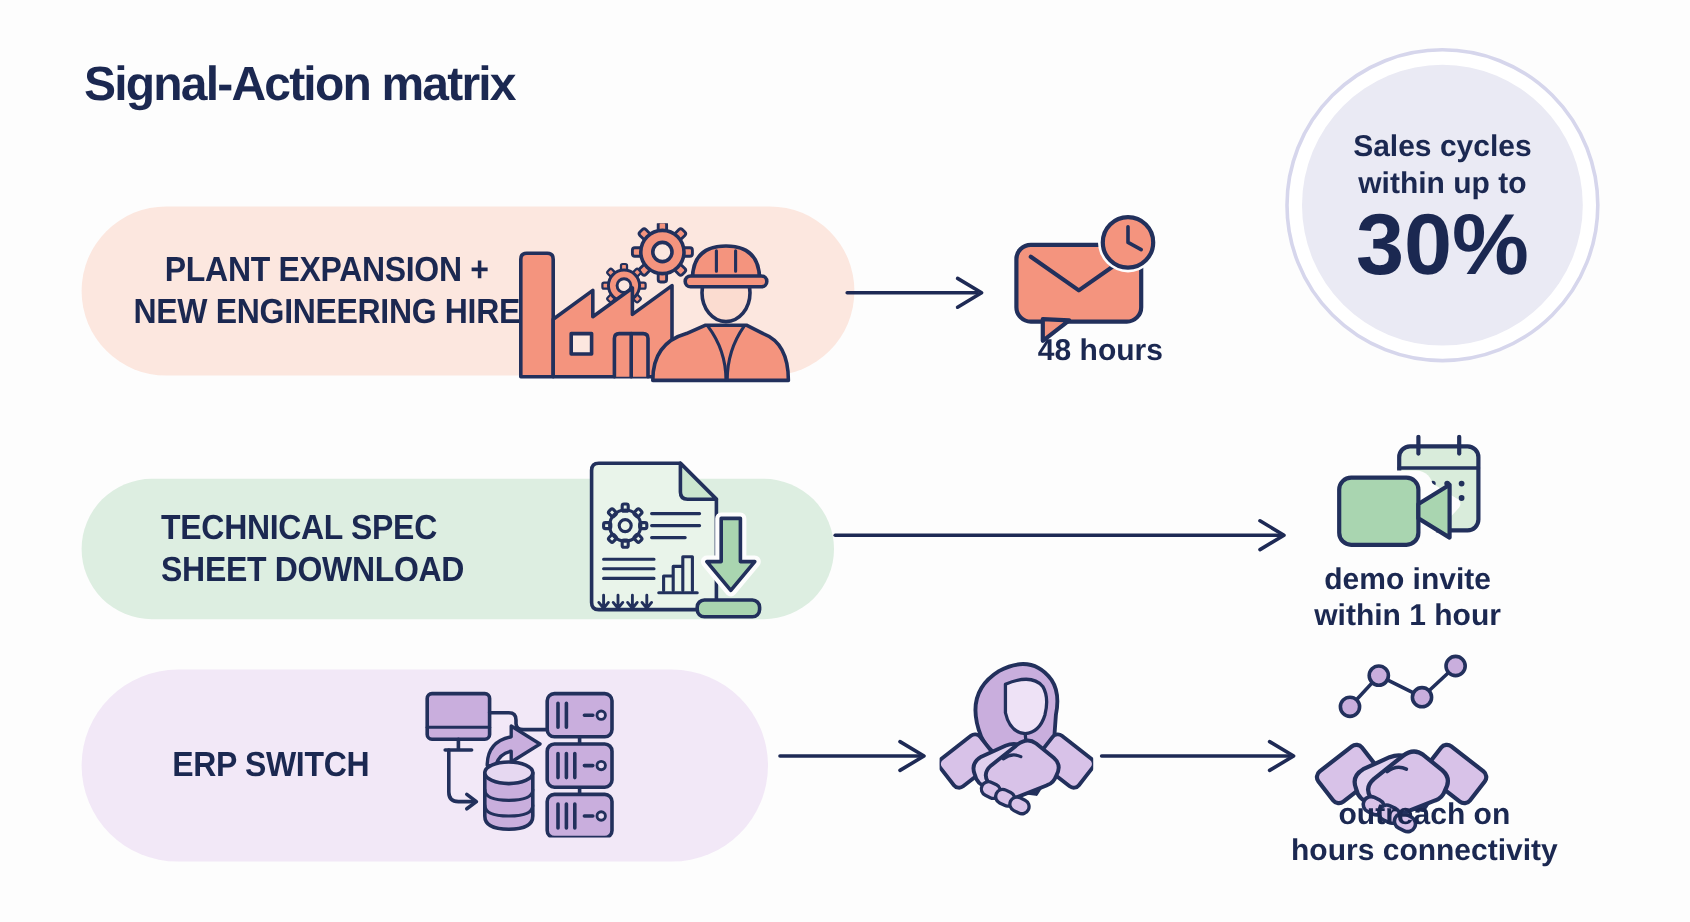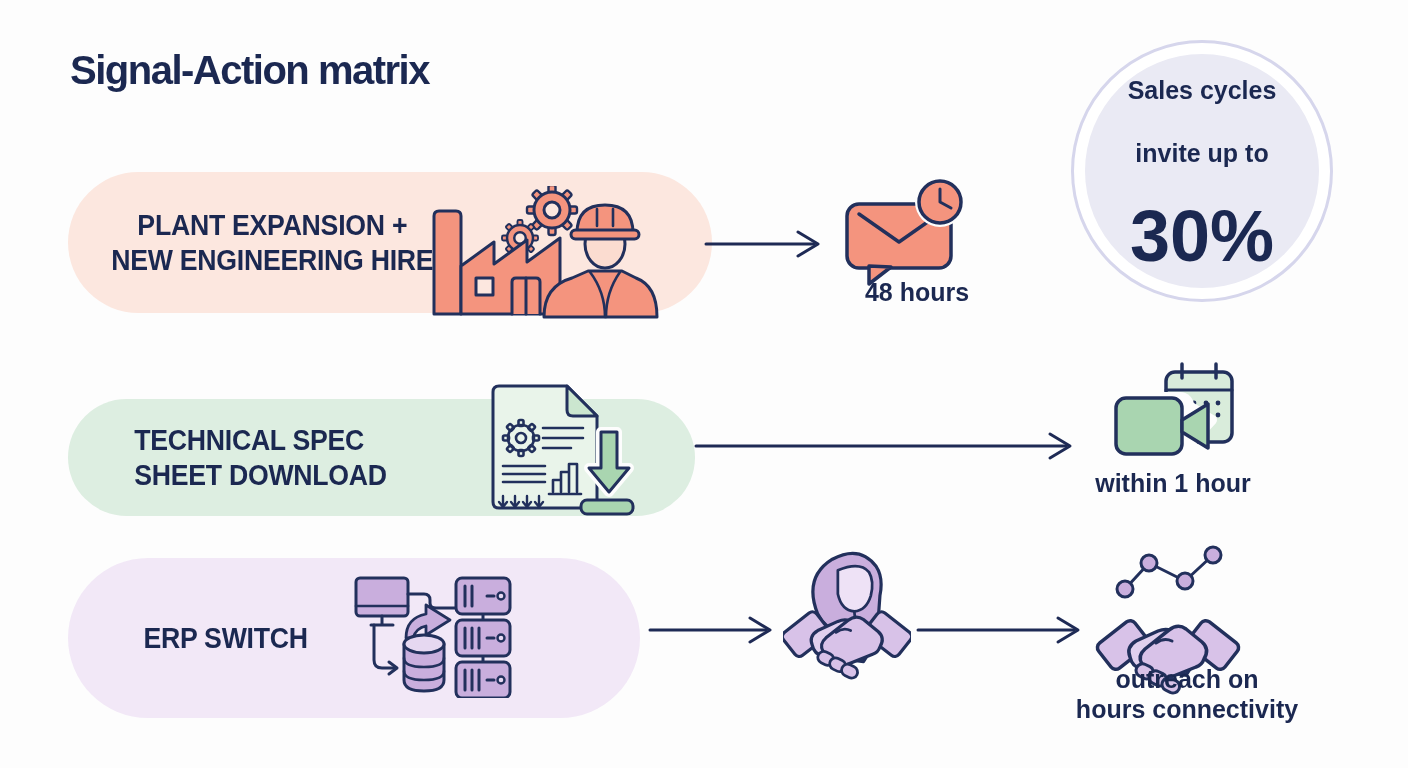"Sales cycles" #badge-inner { gap: 32px -> none }
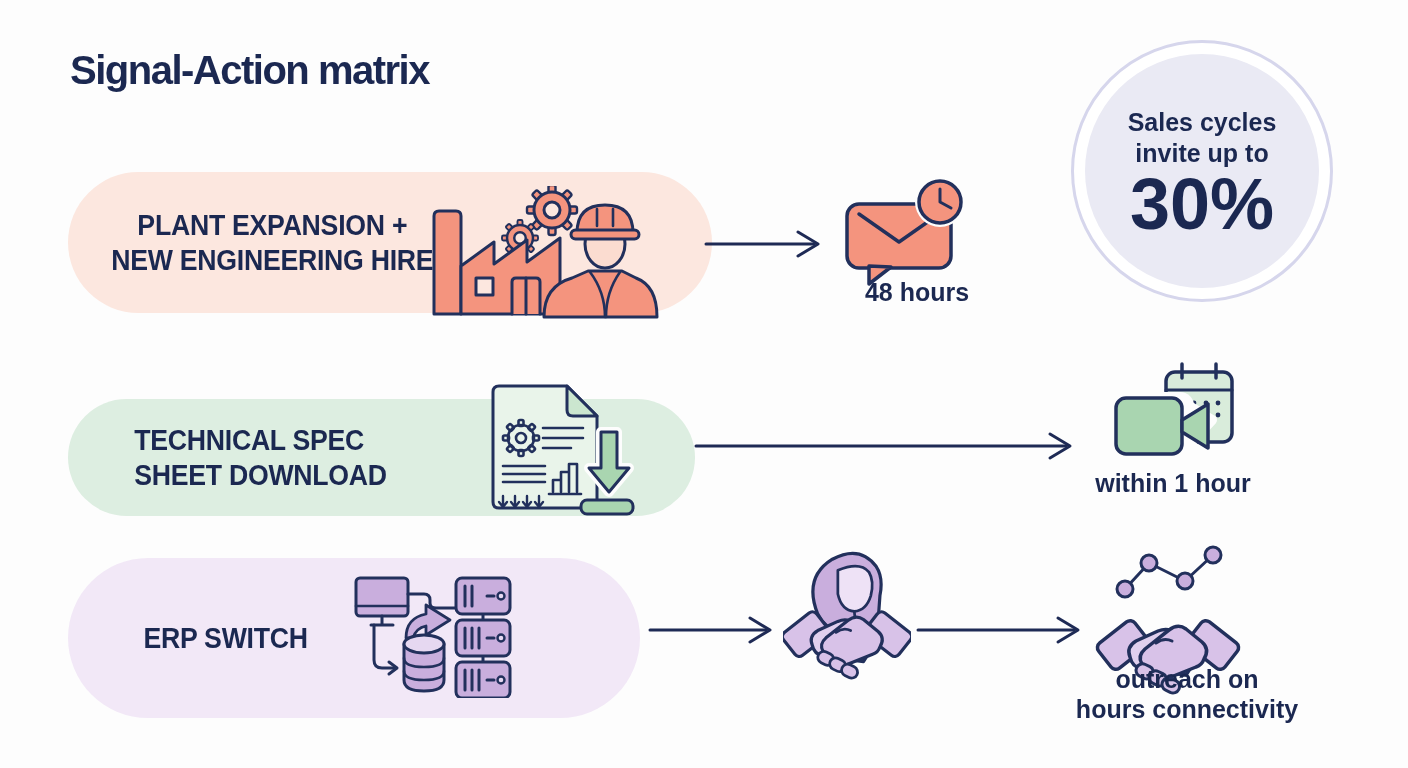"invite up to" div.badge-line { text: invite -> within }
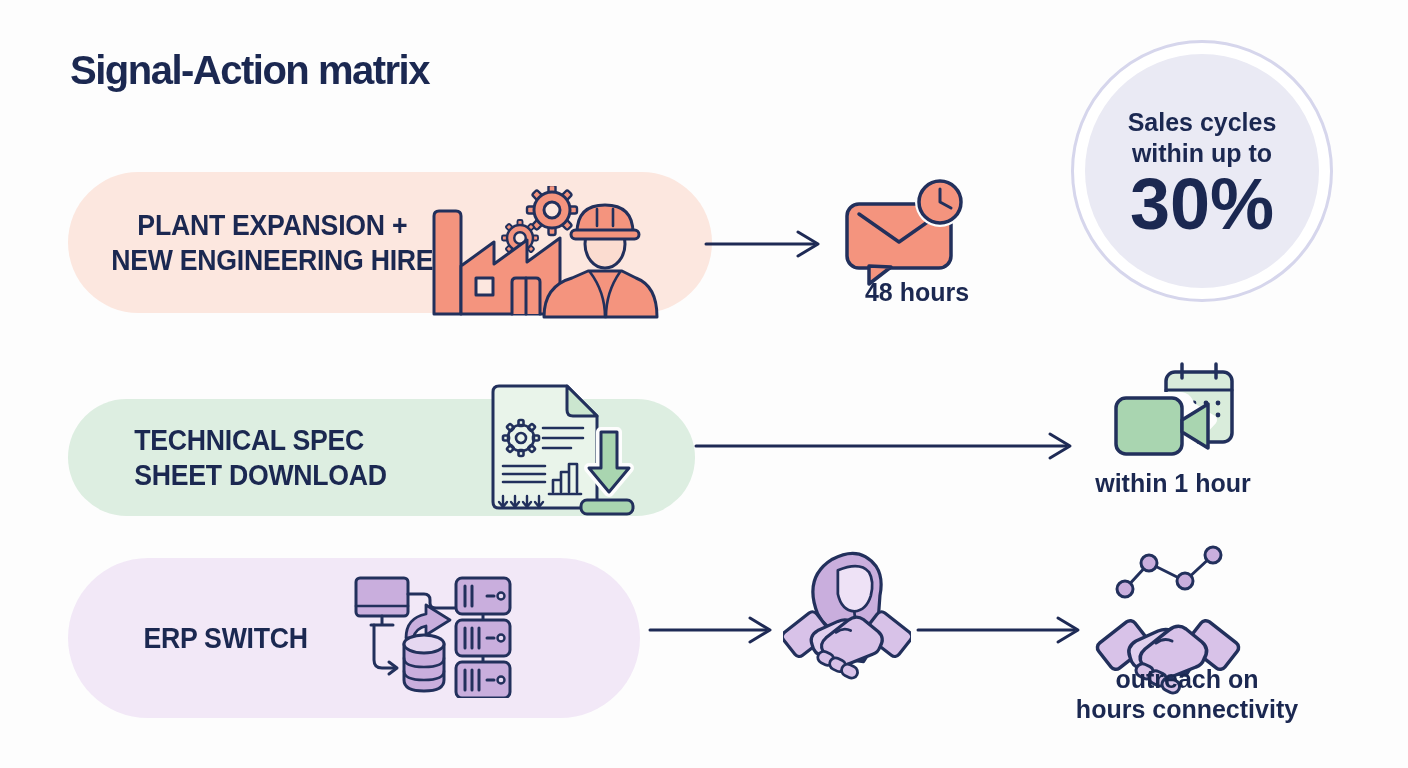"demo invite" div { html: none -> <div>demo invite</div> }
